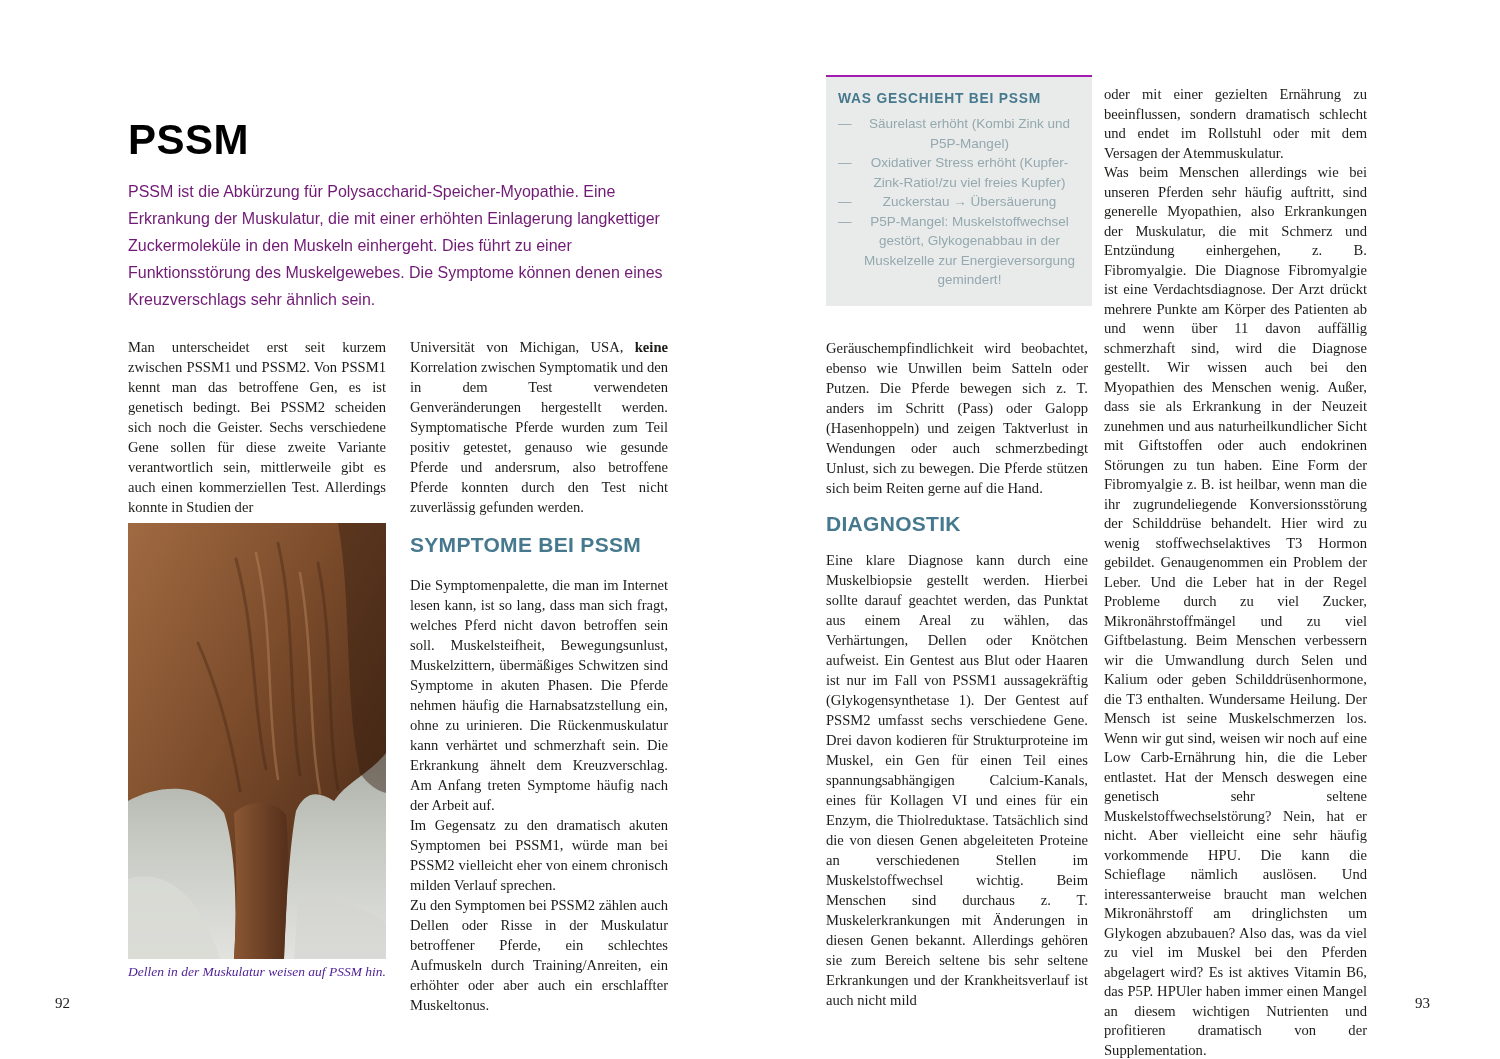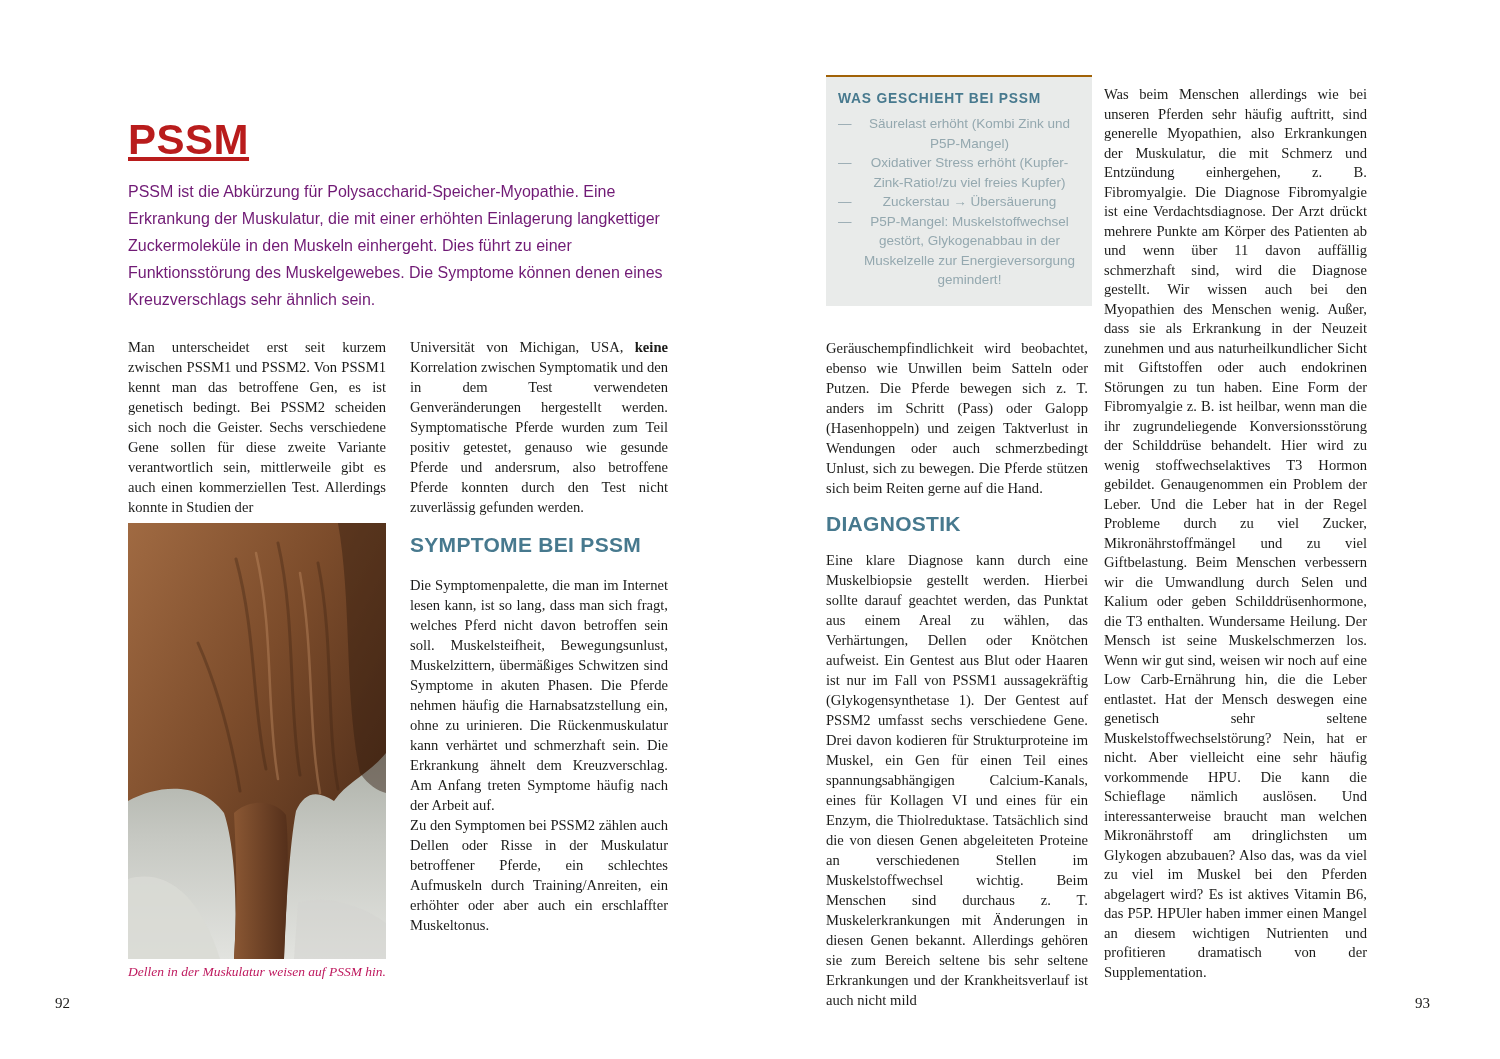"WAS GESCHIEHT BEI PSSM" .infobox { border-top: 2px solid #a16207 -> 2px solid #a21caf }
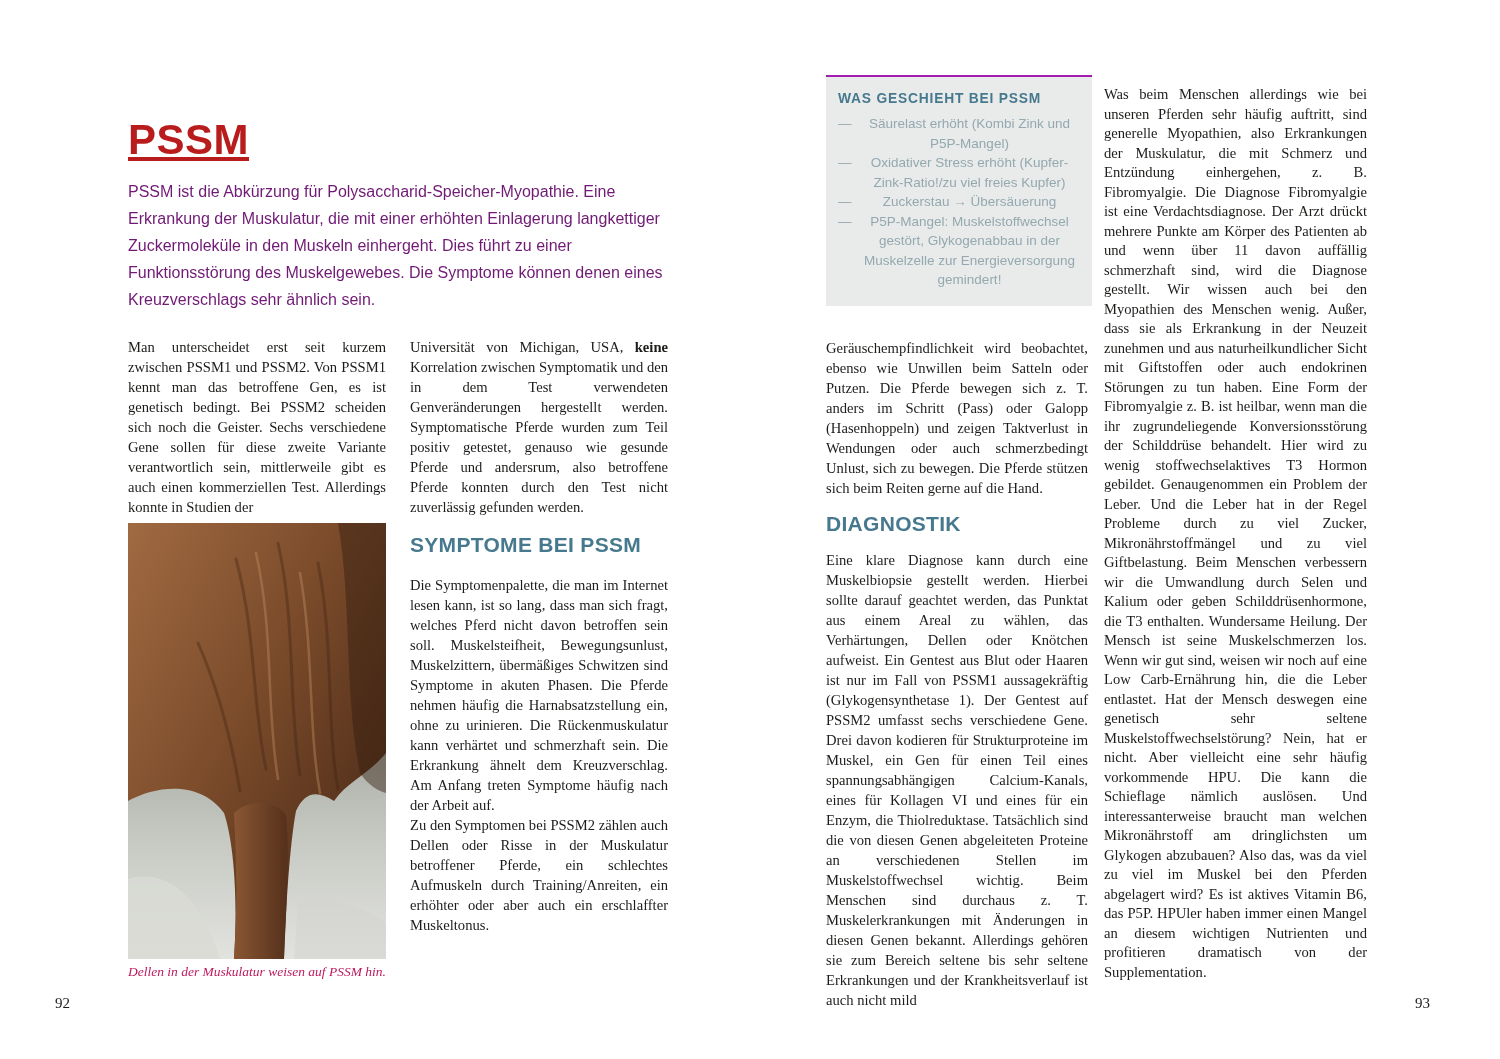"oder mit einer gezielten Ernährung" p { html: none -> <p>oder mit einer gezielten Ernährung zu beeinflussen, sondern dramatisch schlecht und endet im Rollstuhl oder mit dem Versagen der Atemmuskulatur.</p> }
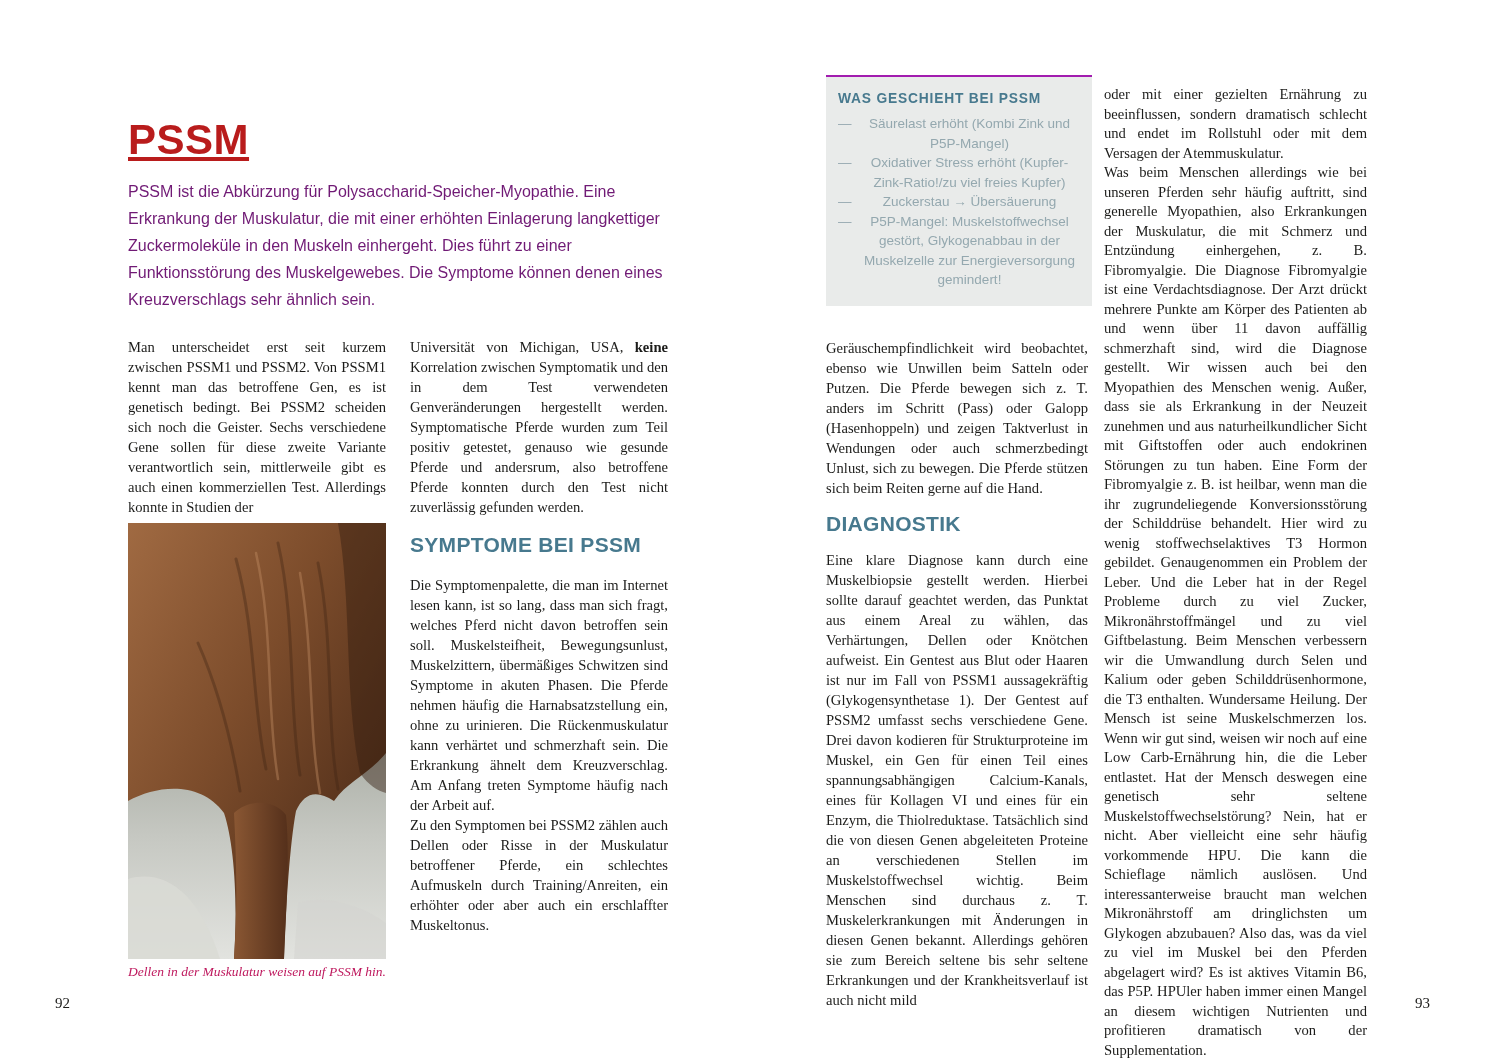"PSSM" .page-title { color: #b91c1c -> #000000; text-decoration: underline -> none }
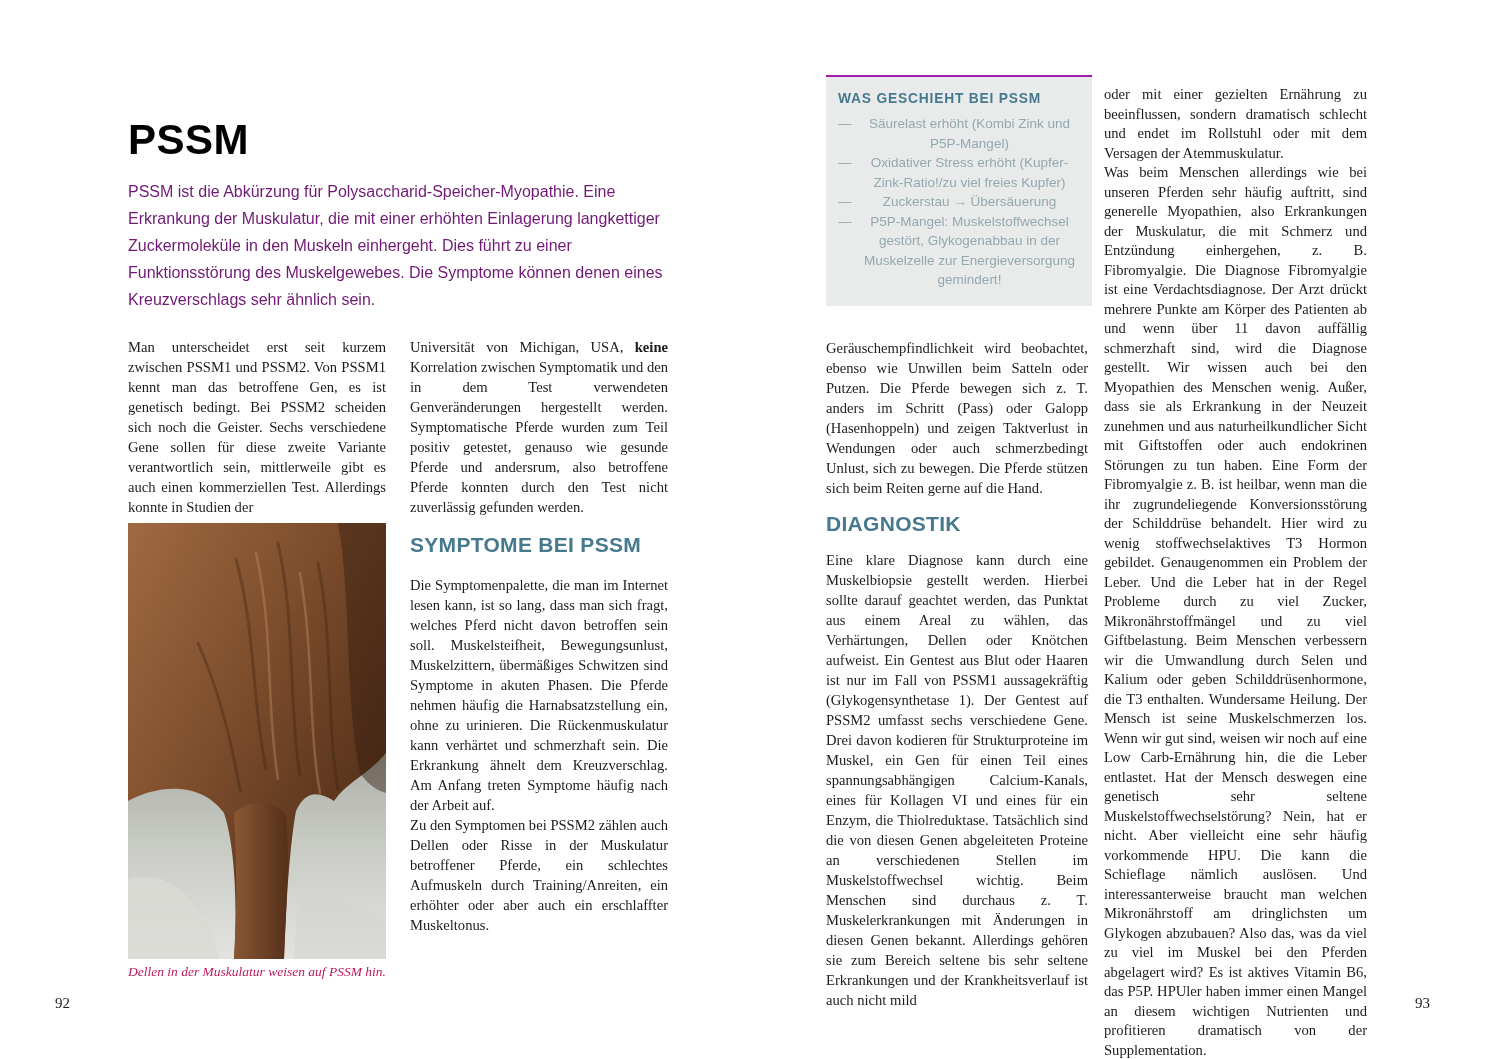"Im Gegensatz zu den dramatisch" p { html: none -> <p>Im Gegensatz zu den dramatisch akuten Symptomen bei PSSM1, würde man bei PSSM2 vielleicht eher von einem chronisch milden Verlauf sprechen.</p> }
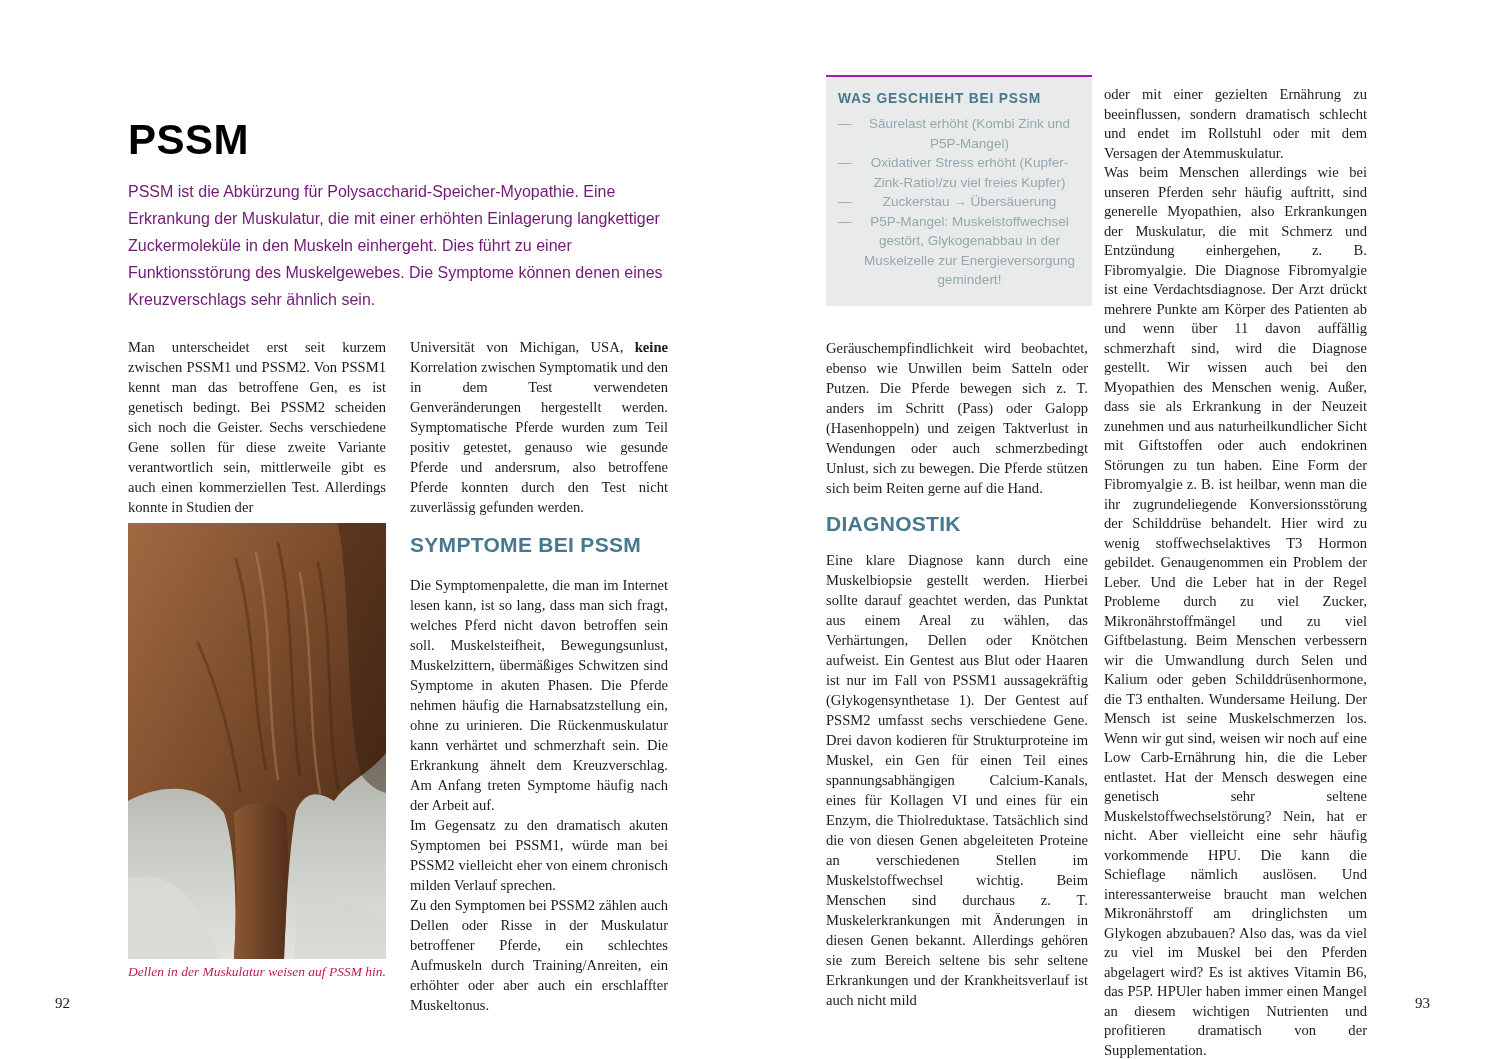"Dellen in der Muskulatur weisen" .caption { color: #be185d -> #4c1d95 }
